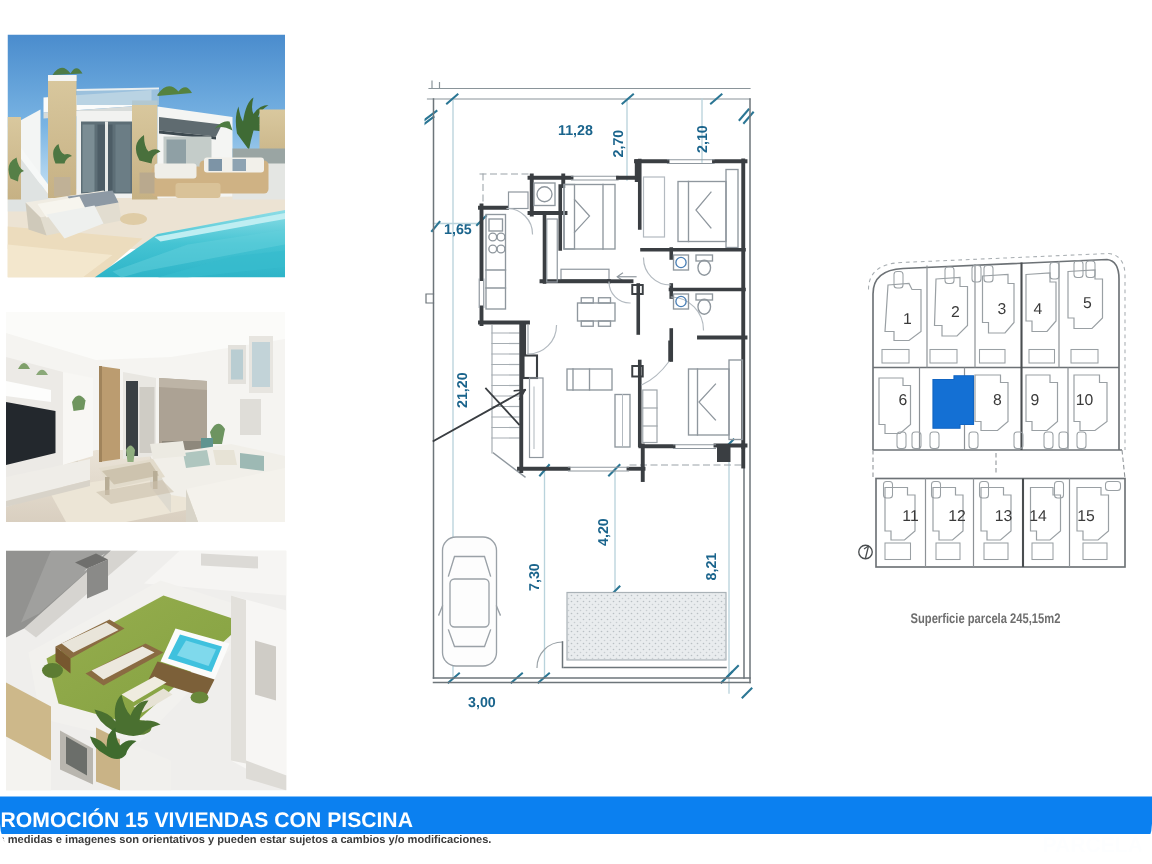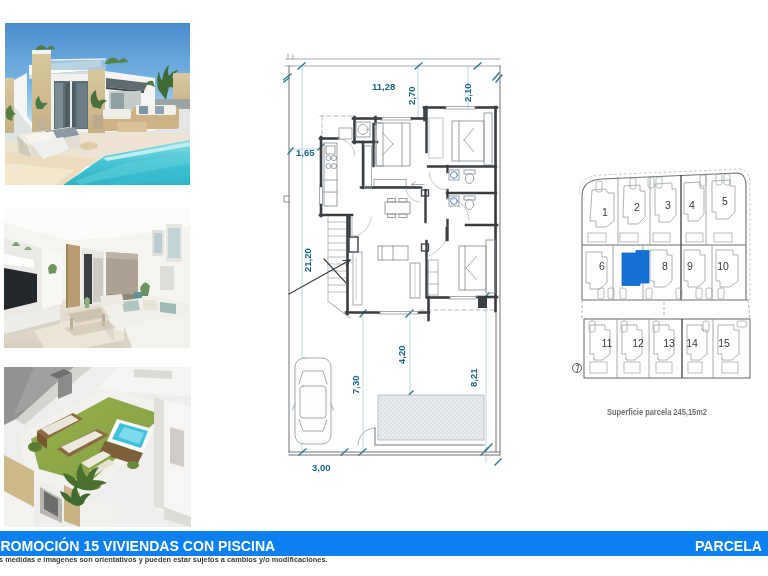"11,28" .page { border-radius: none -> 27px }
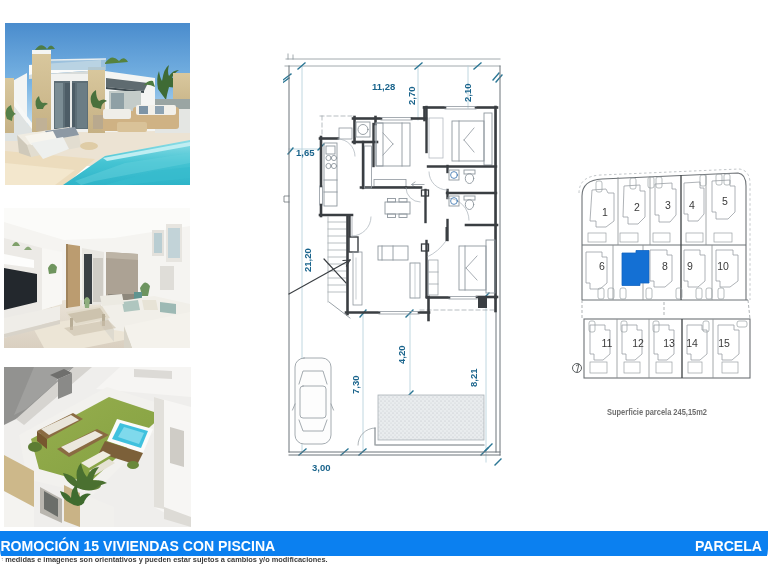"PARCELA" .bar .r { top: 7px -> 24px }
